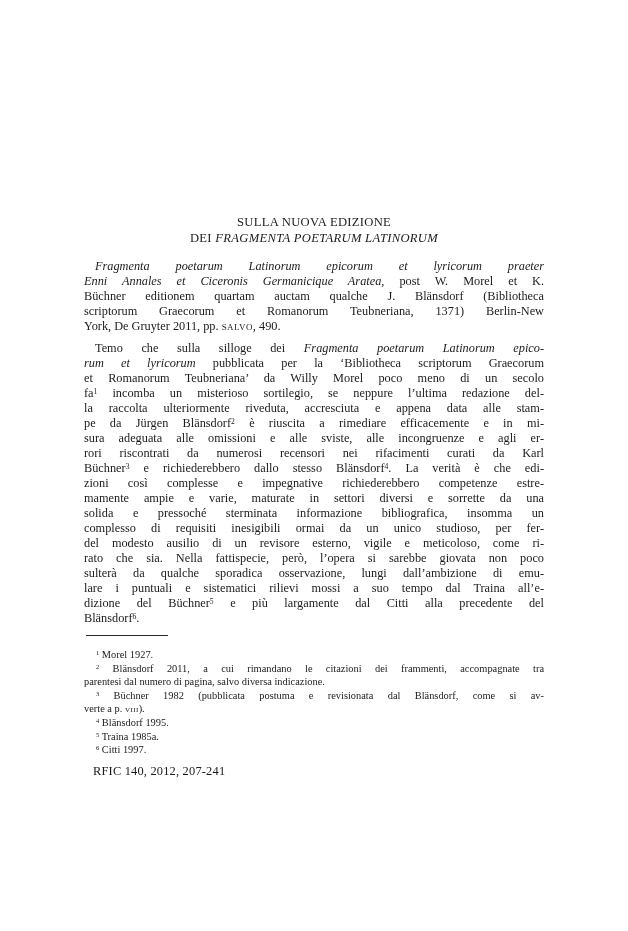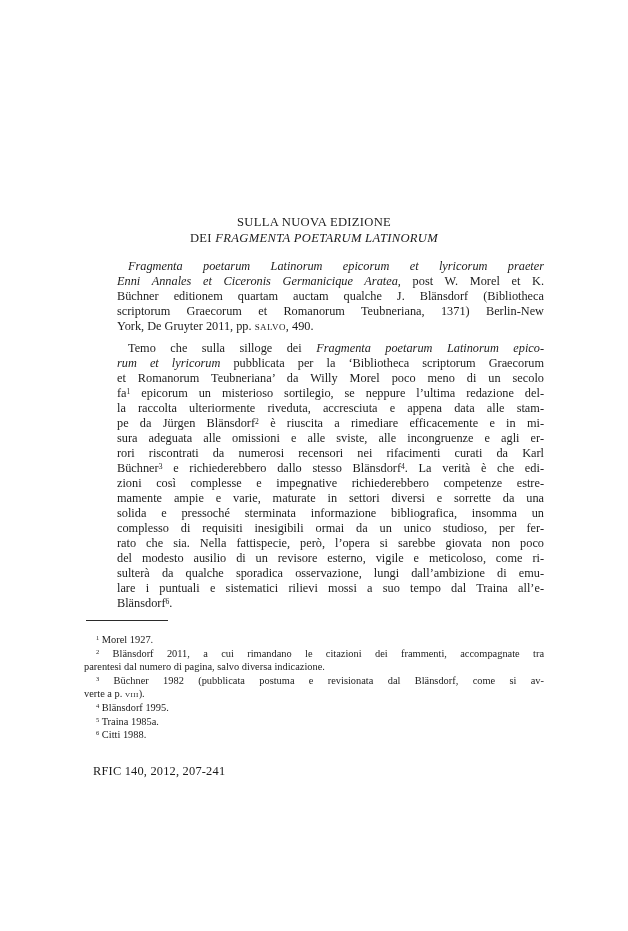"Fragmenta poetarum Latinorum epicorum et" .body-block { margin-left: 33px -> none }
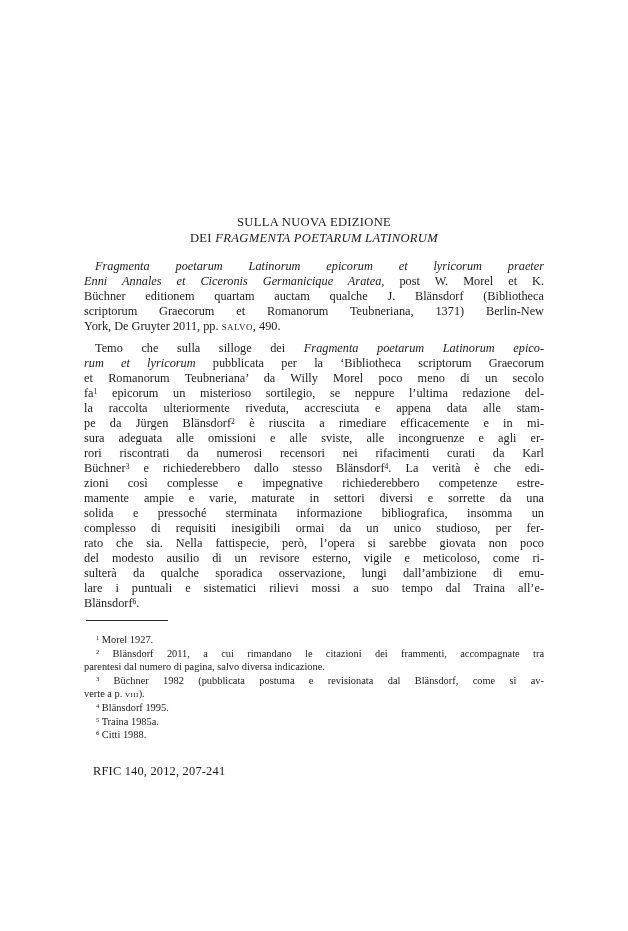"epicorum un misterioso sortilegio, se" span { text: epicorum -> incomba }
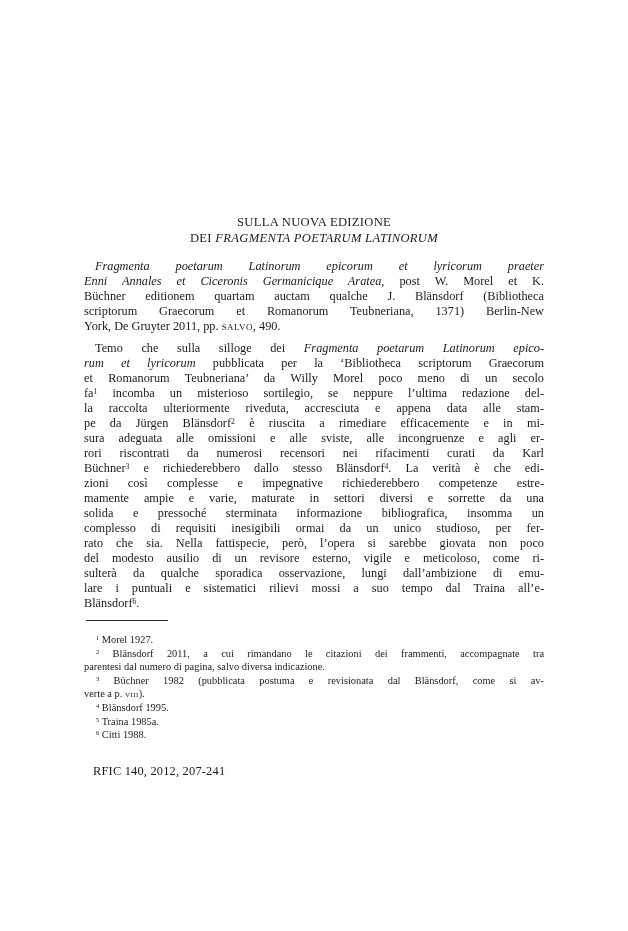"rato che sia. Nella fattispecie," div.line { order: before "del modesto ausilio di un" -> after "del modesto ausilio di un" }
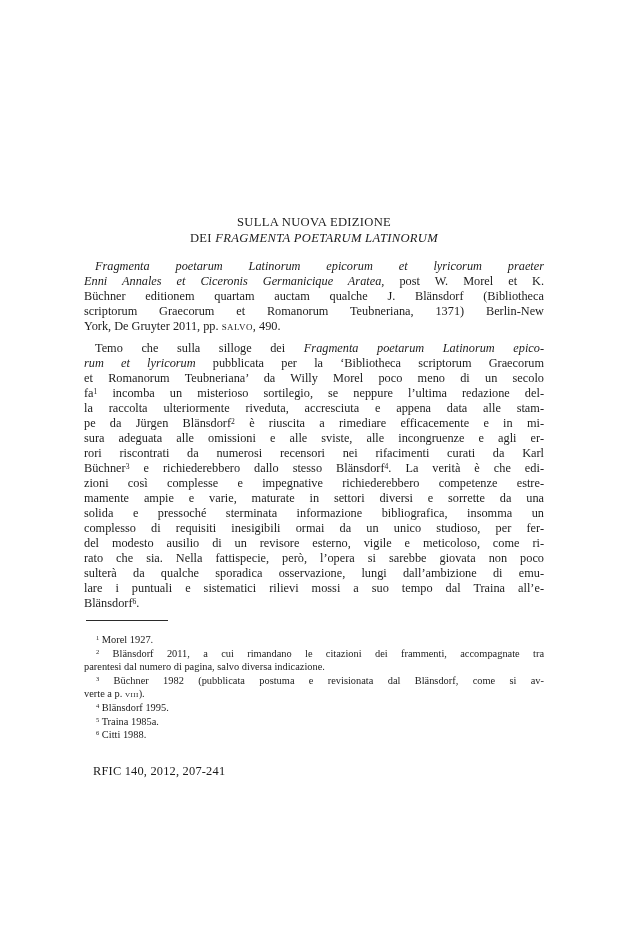"dizione del Büchner5 e più" div.line { html: none -> <div><span>dizione del Büchner</span><span>5</span><span> e più largamente dal Citti alla precedente del</span></div> }
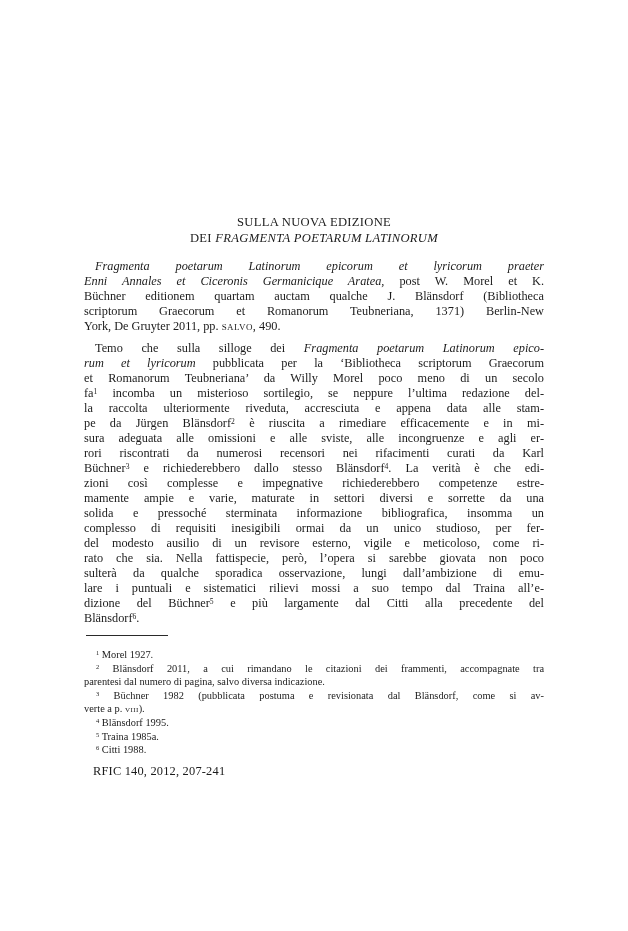"Citti 1988." span { text: 1988 -> 1997 }
